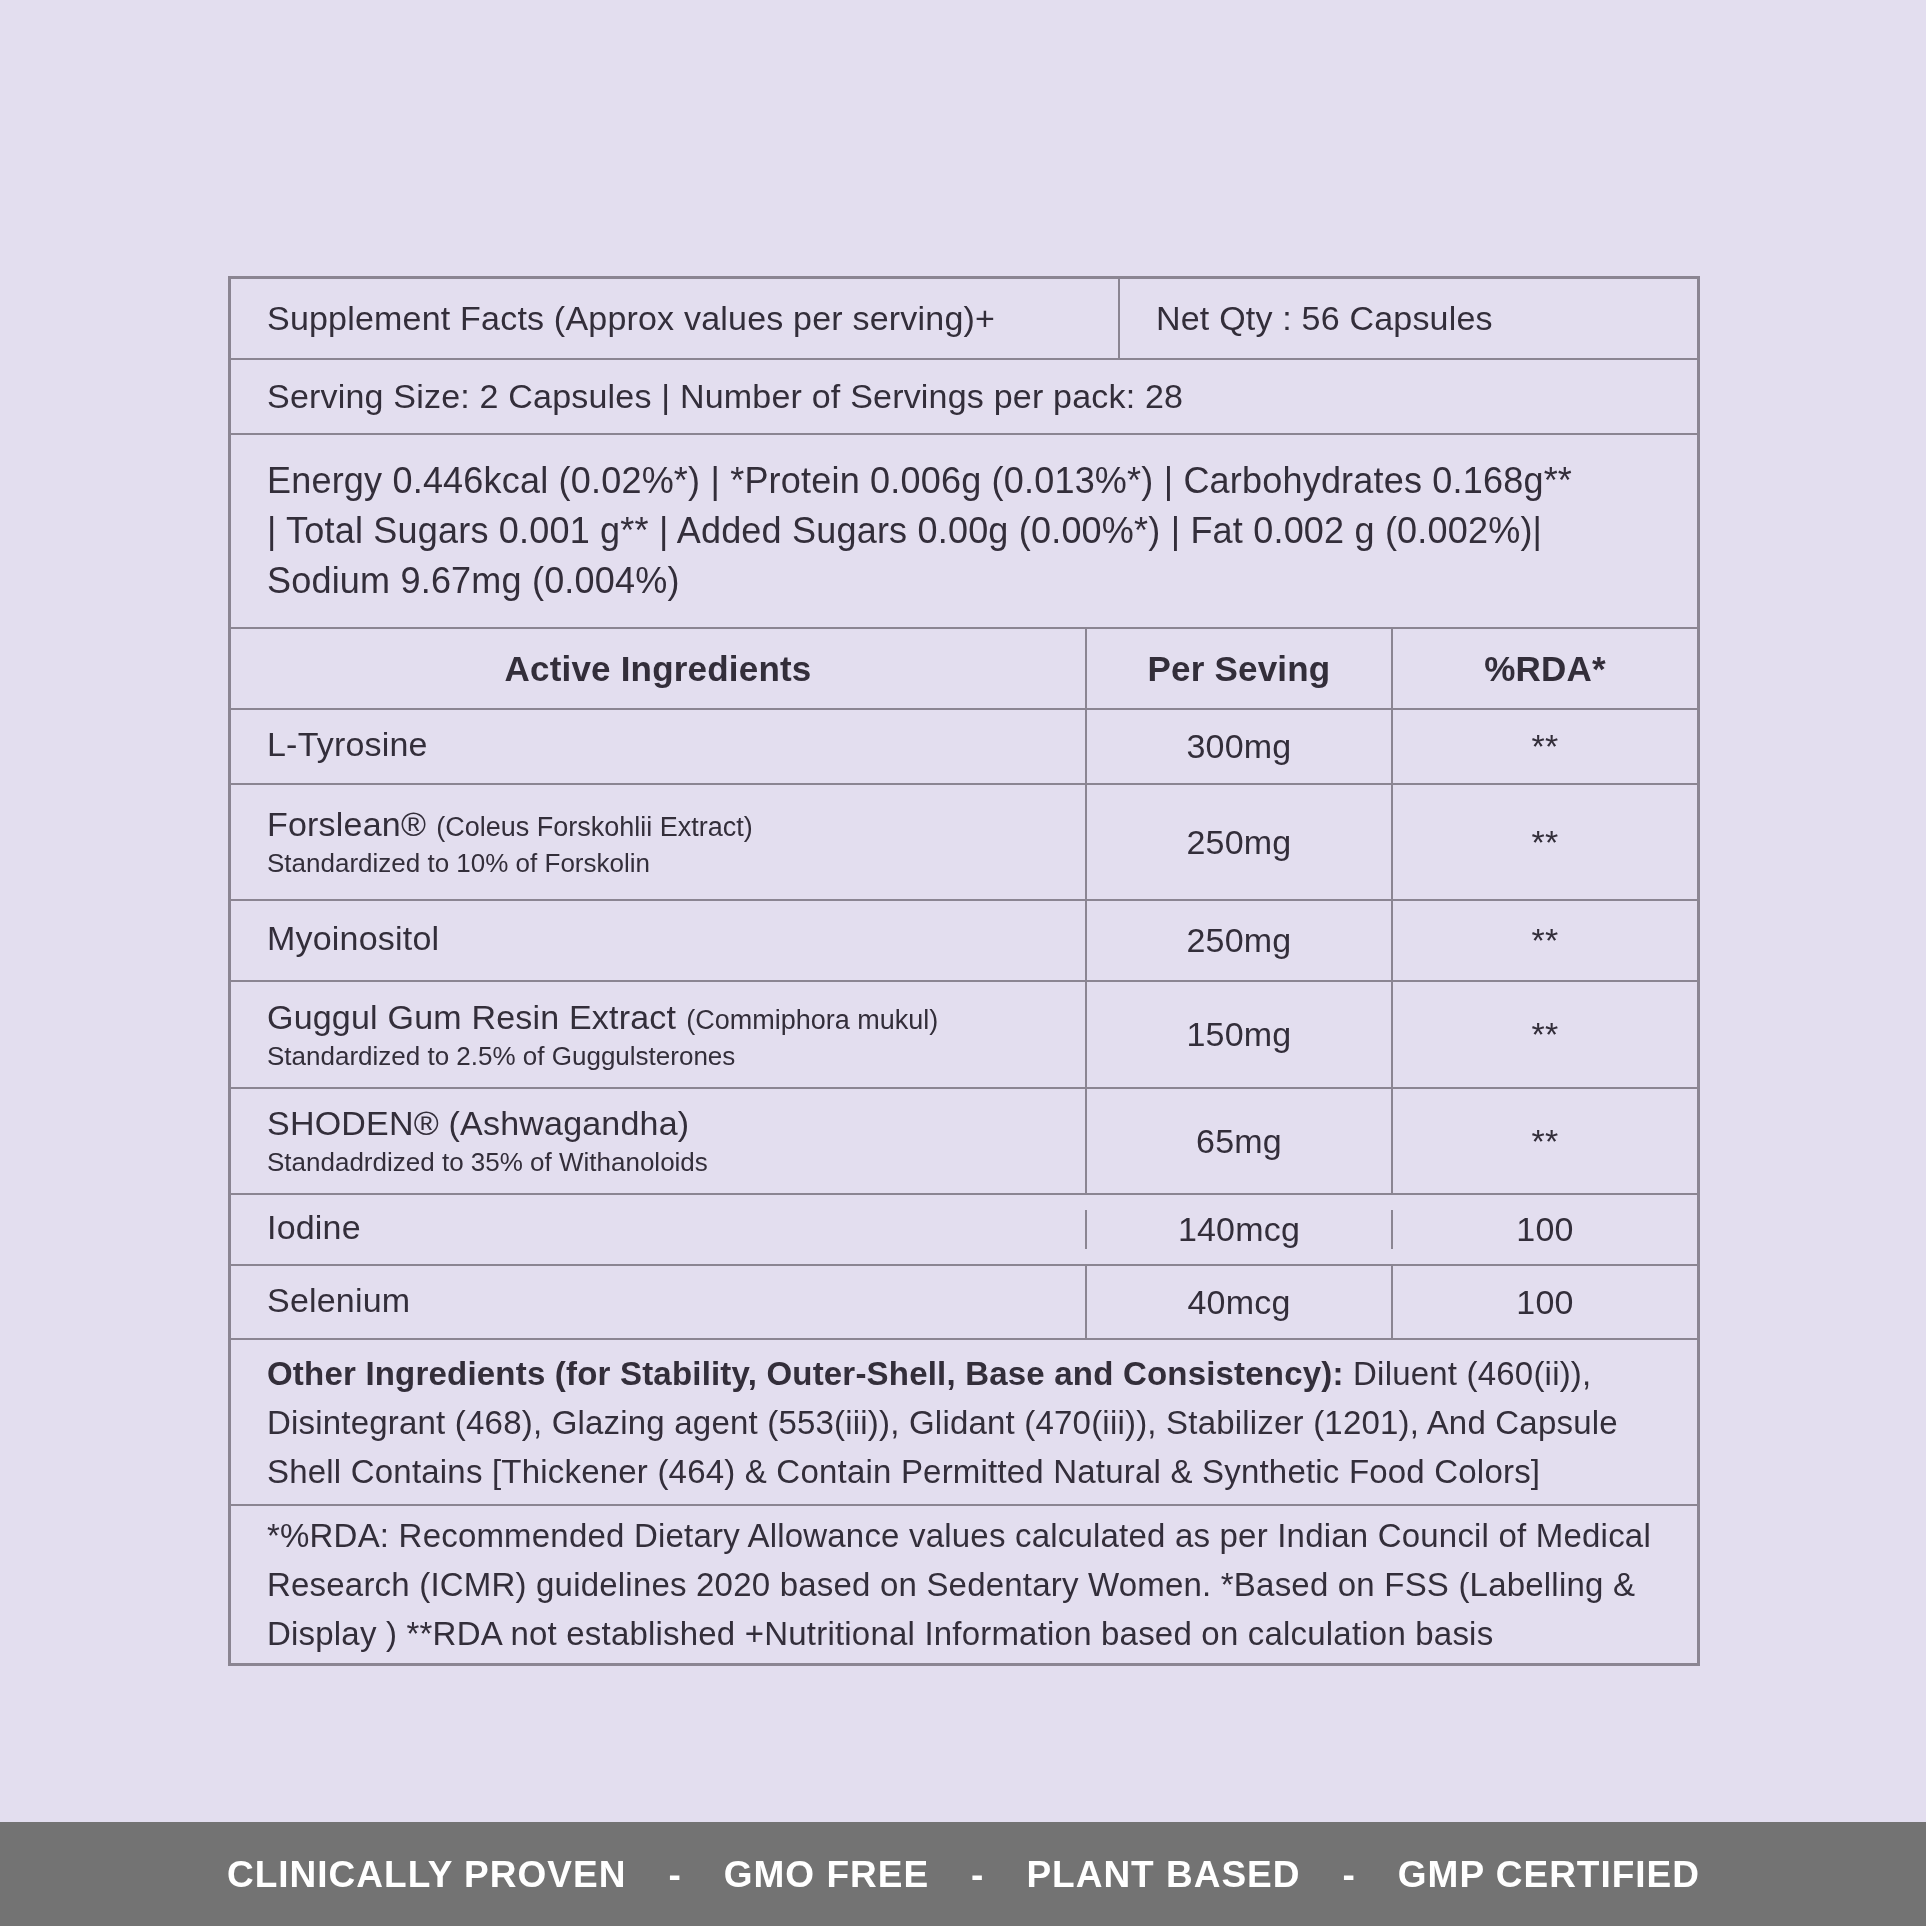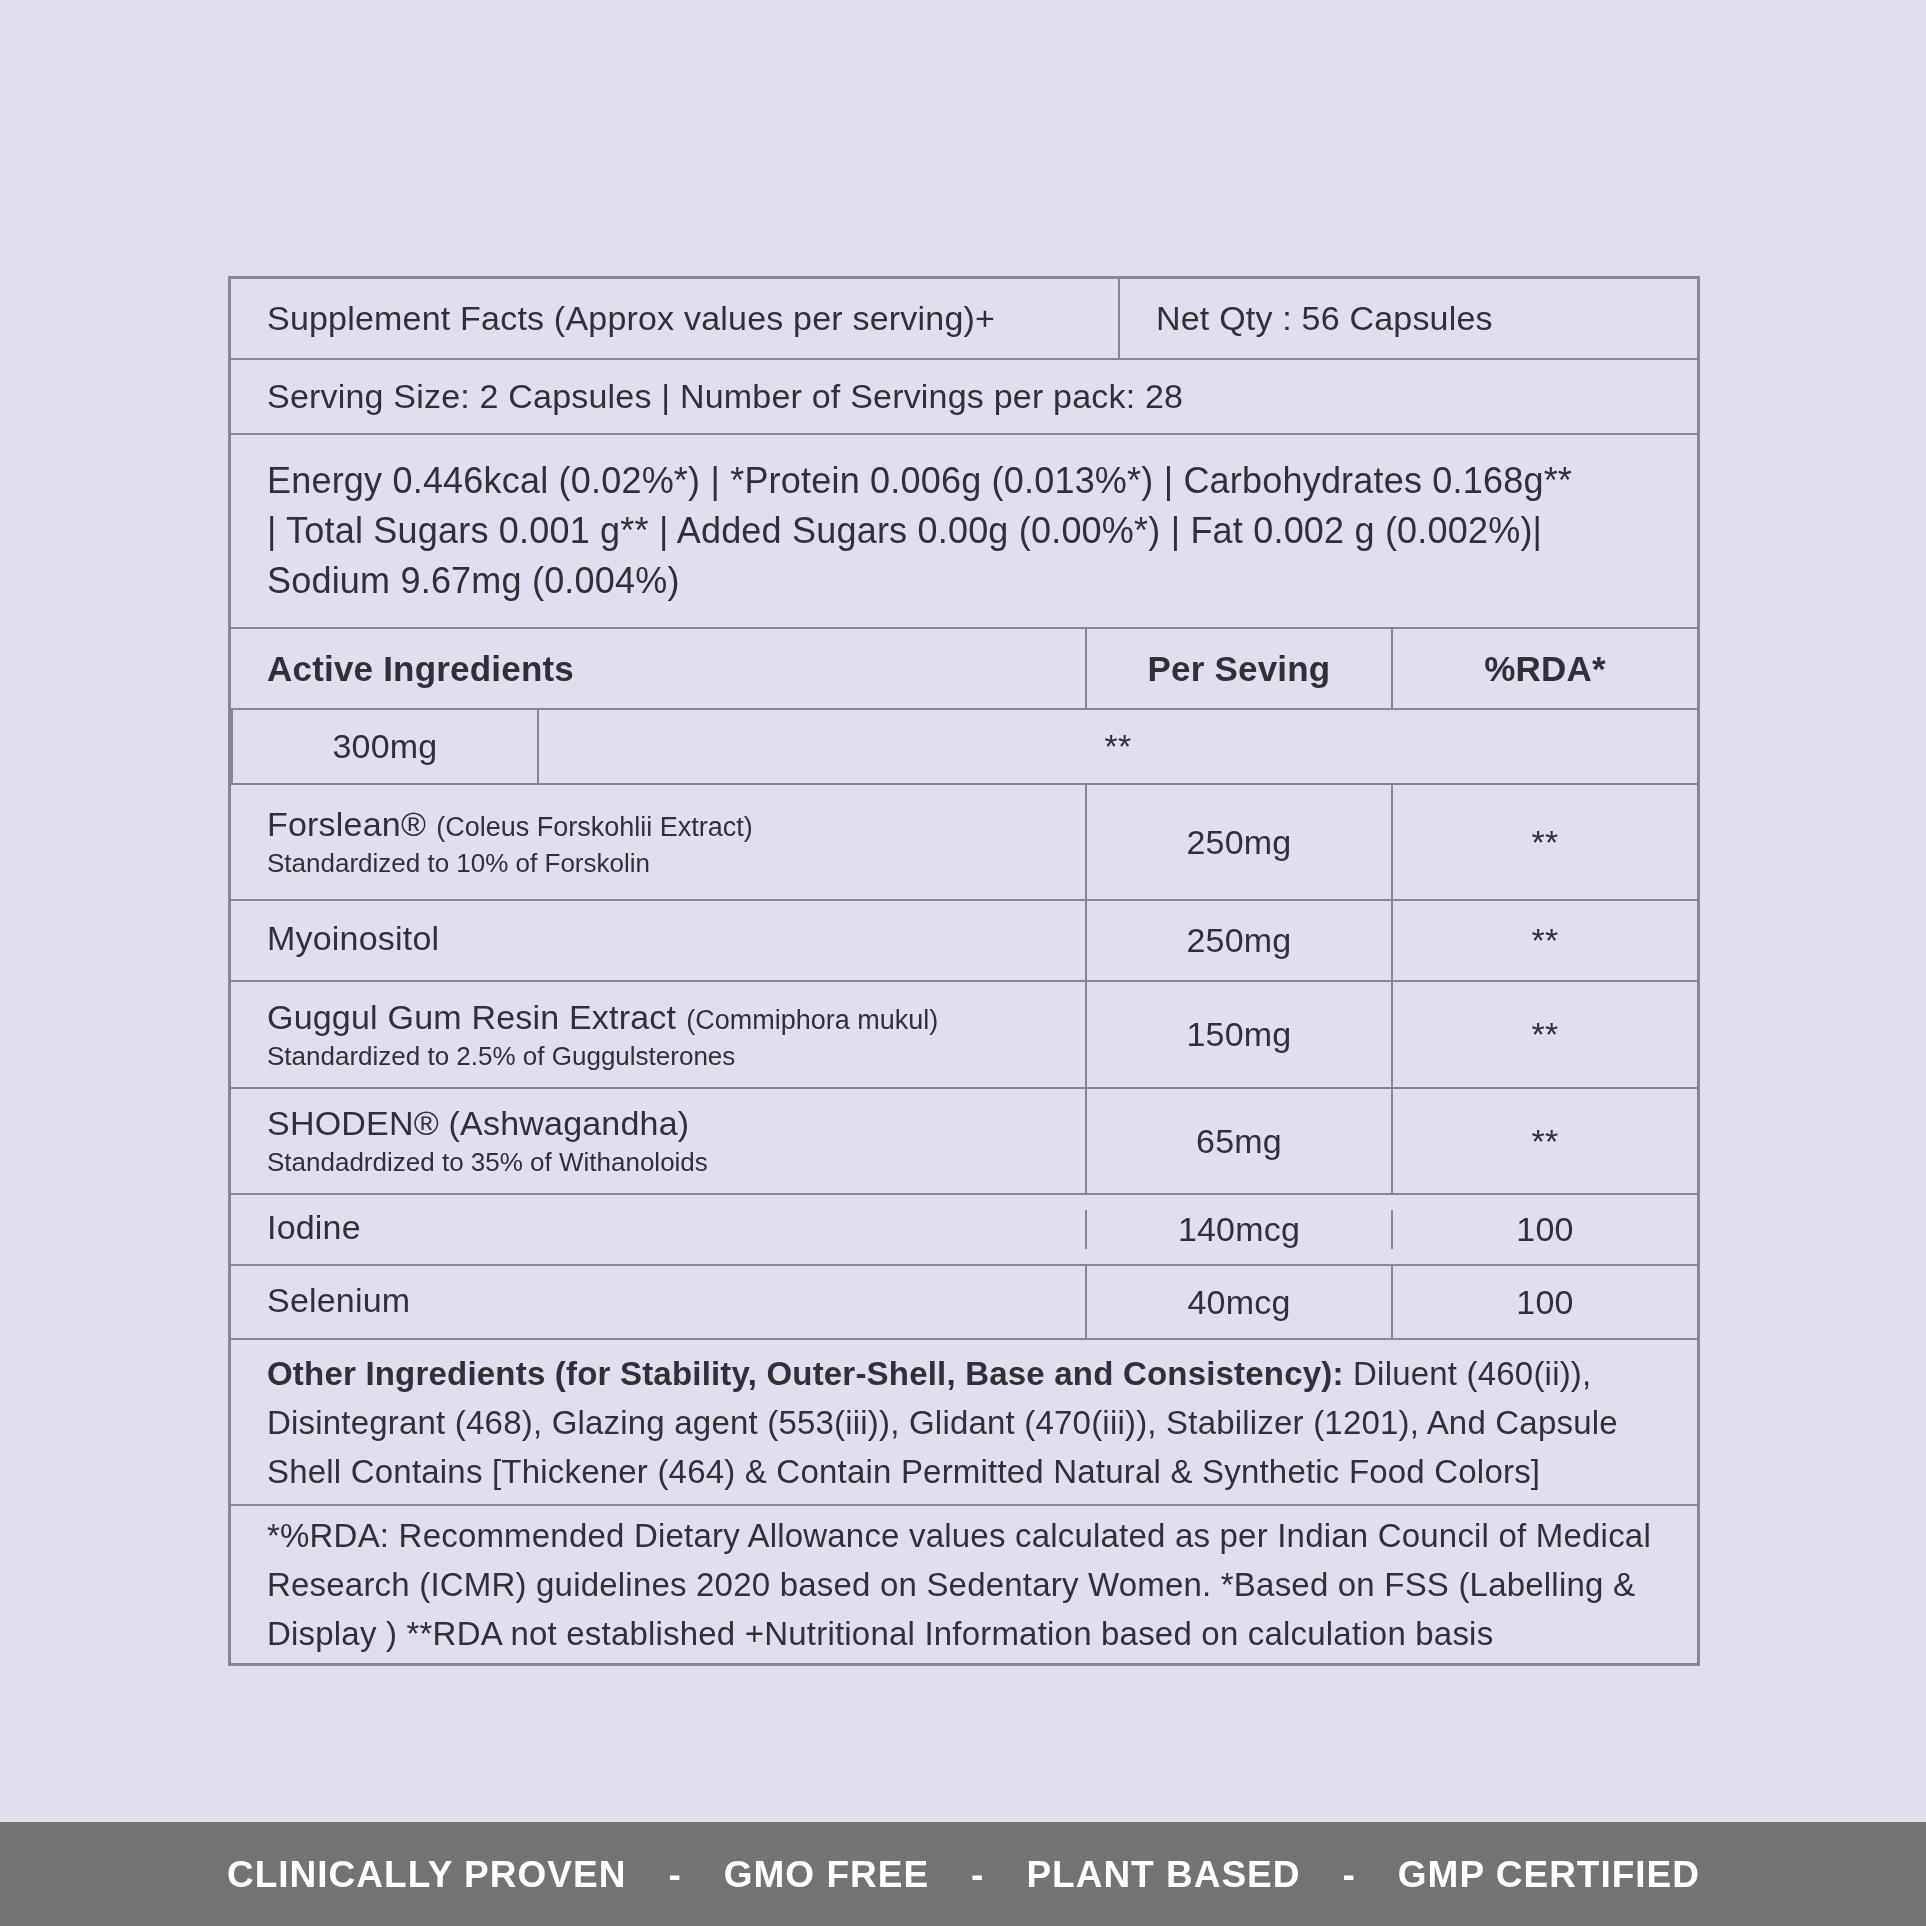"Active Ingredients" .fs-bold { text-align: none -> center }
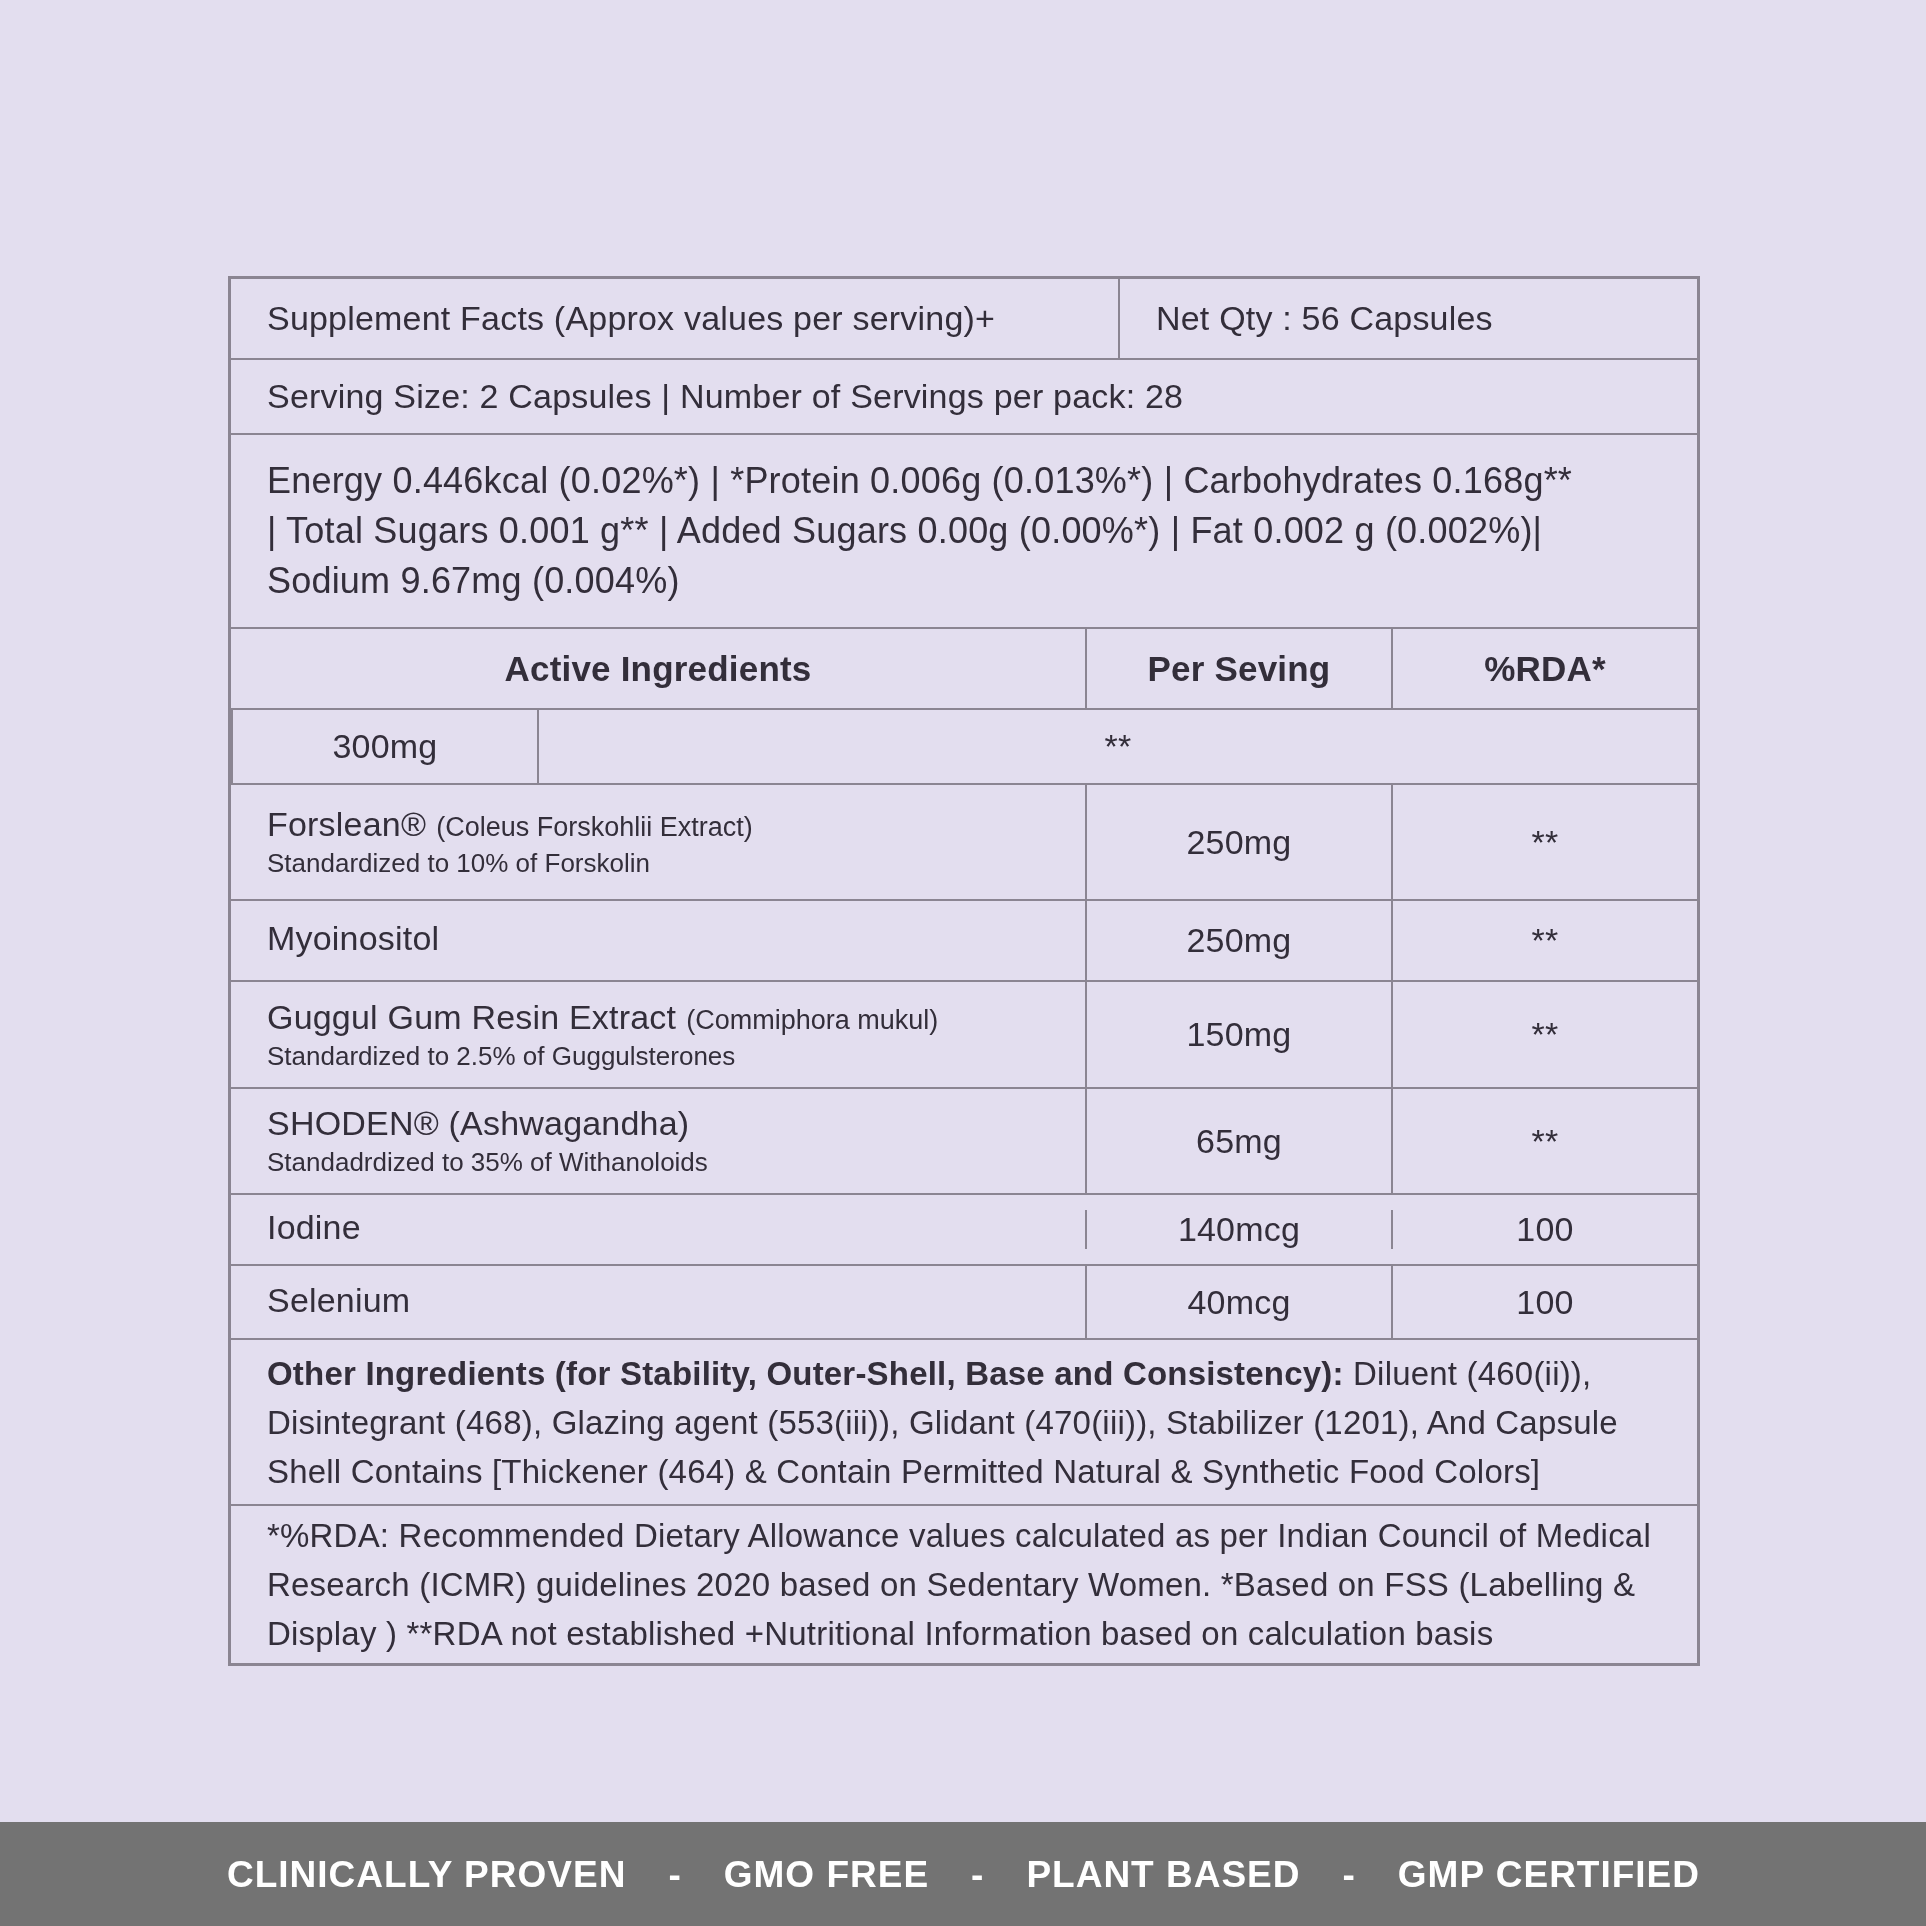"L-Tyrosine" div.cell { html: none -> <div> <div> <span>L-Tyrosine</span> <span></span> </div> <div></div> </div> }
